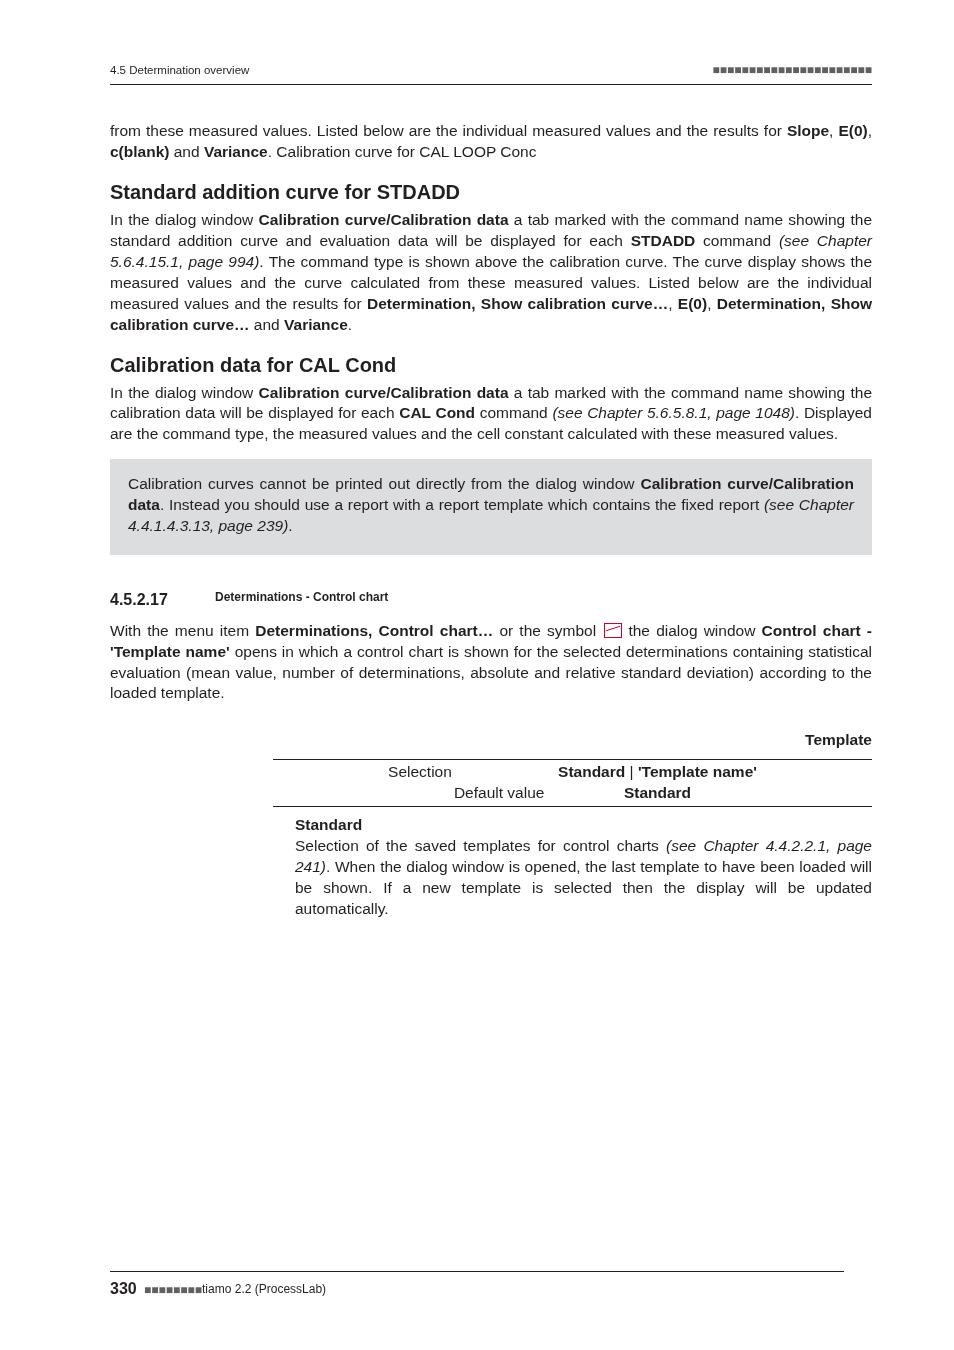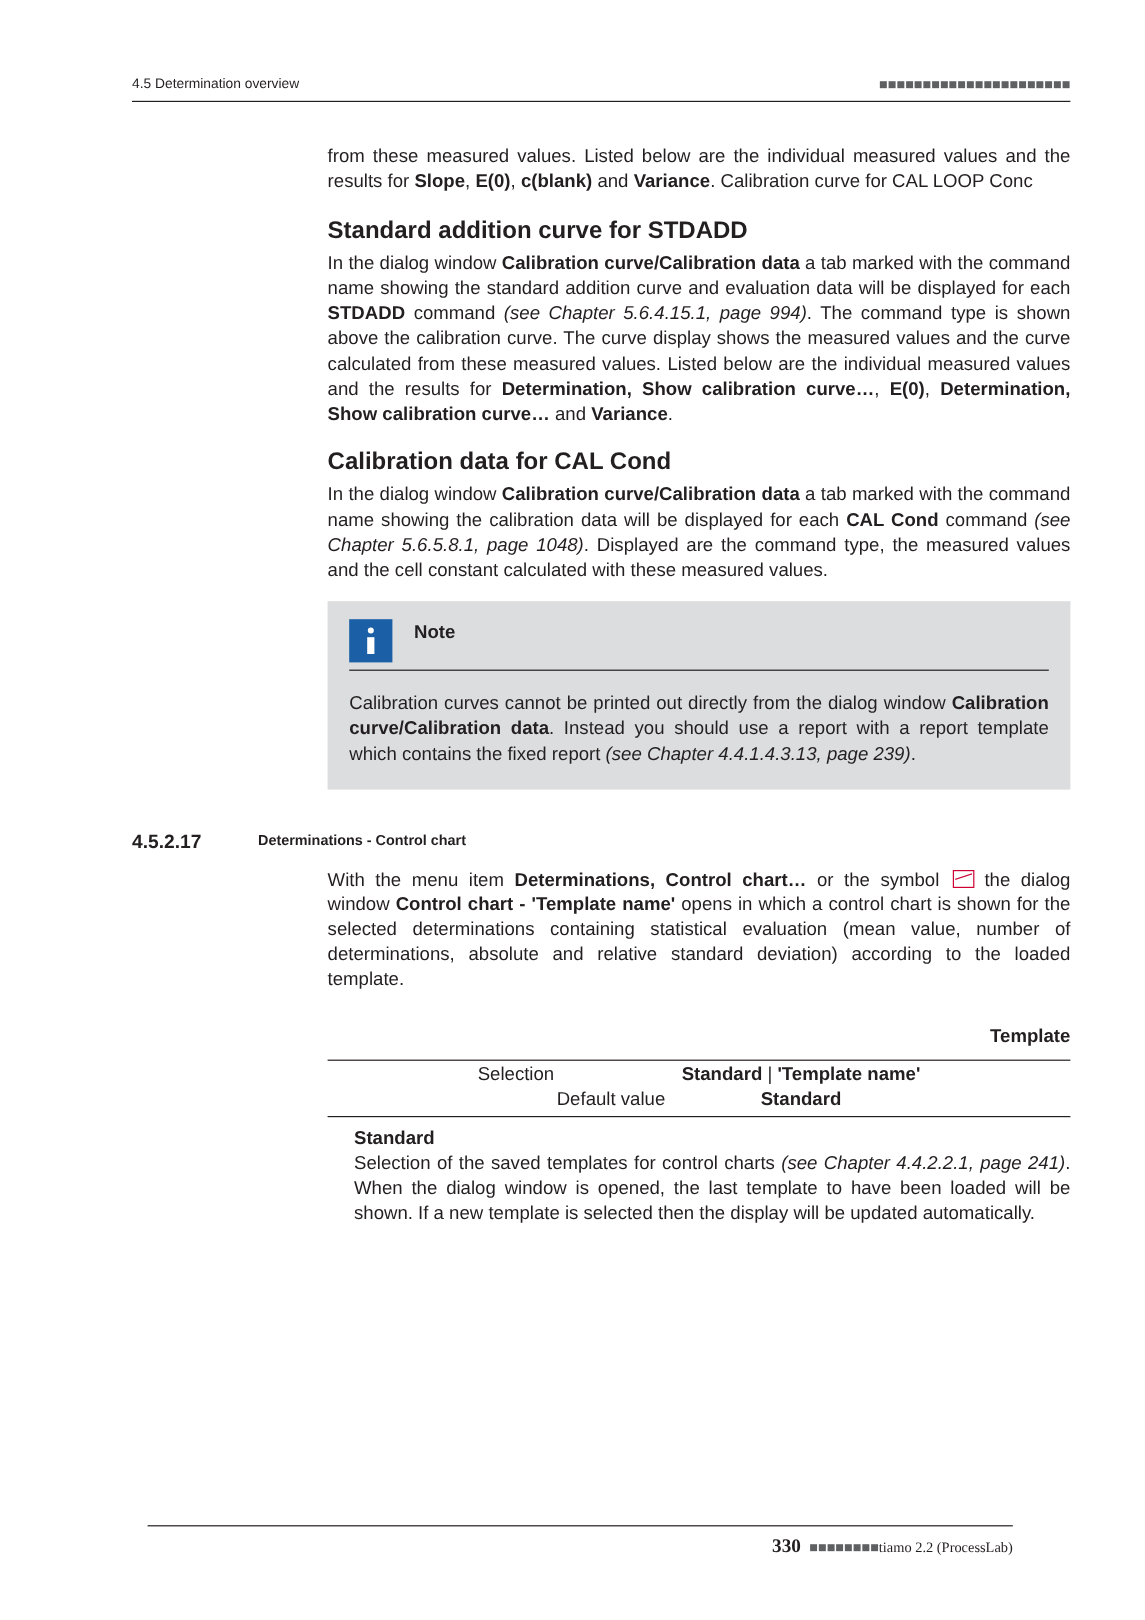"4.5 Determination overview" .page { padding: 62px 62px 40px 110px -> 62px 82px 40px 110px }
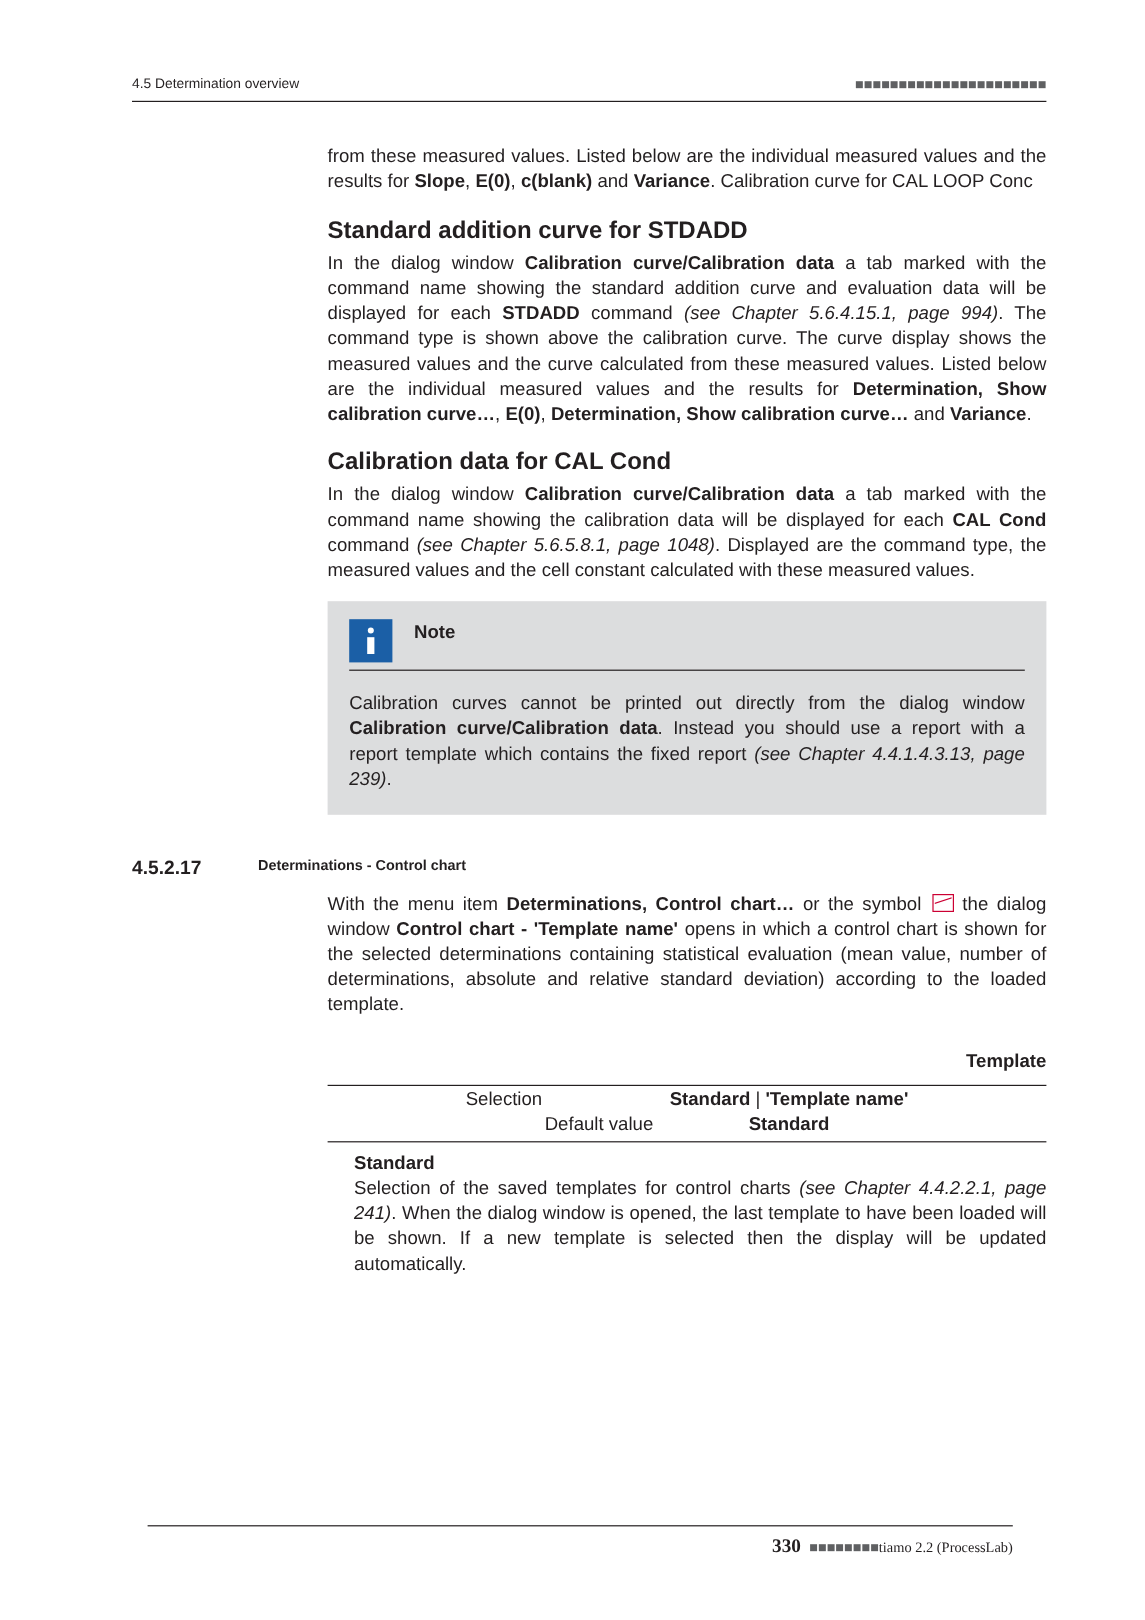"from these measured values. Listed" .content-col { margin-left: 163px -> none }
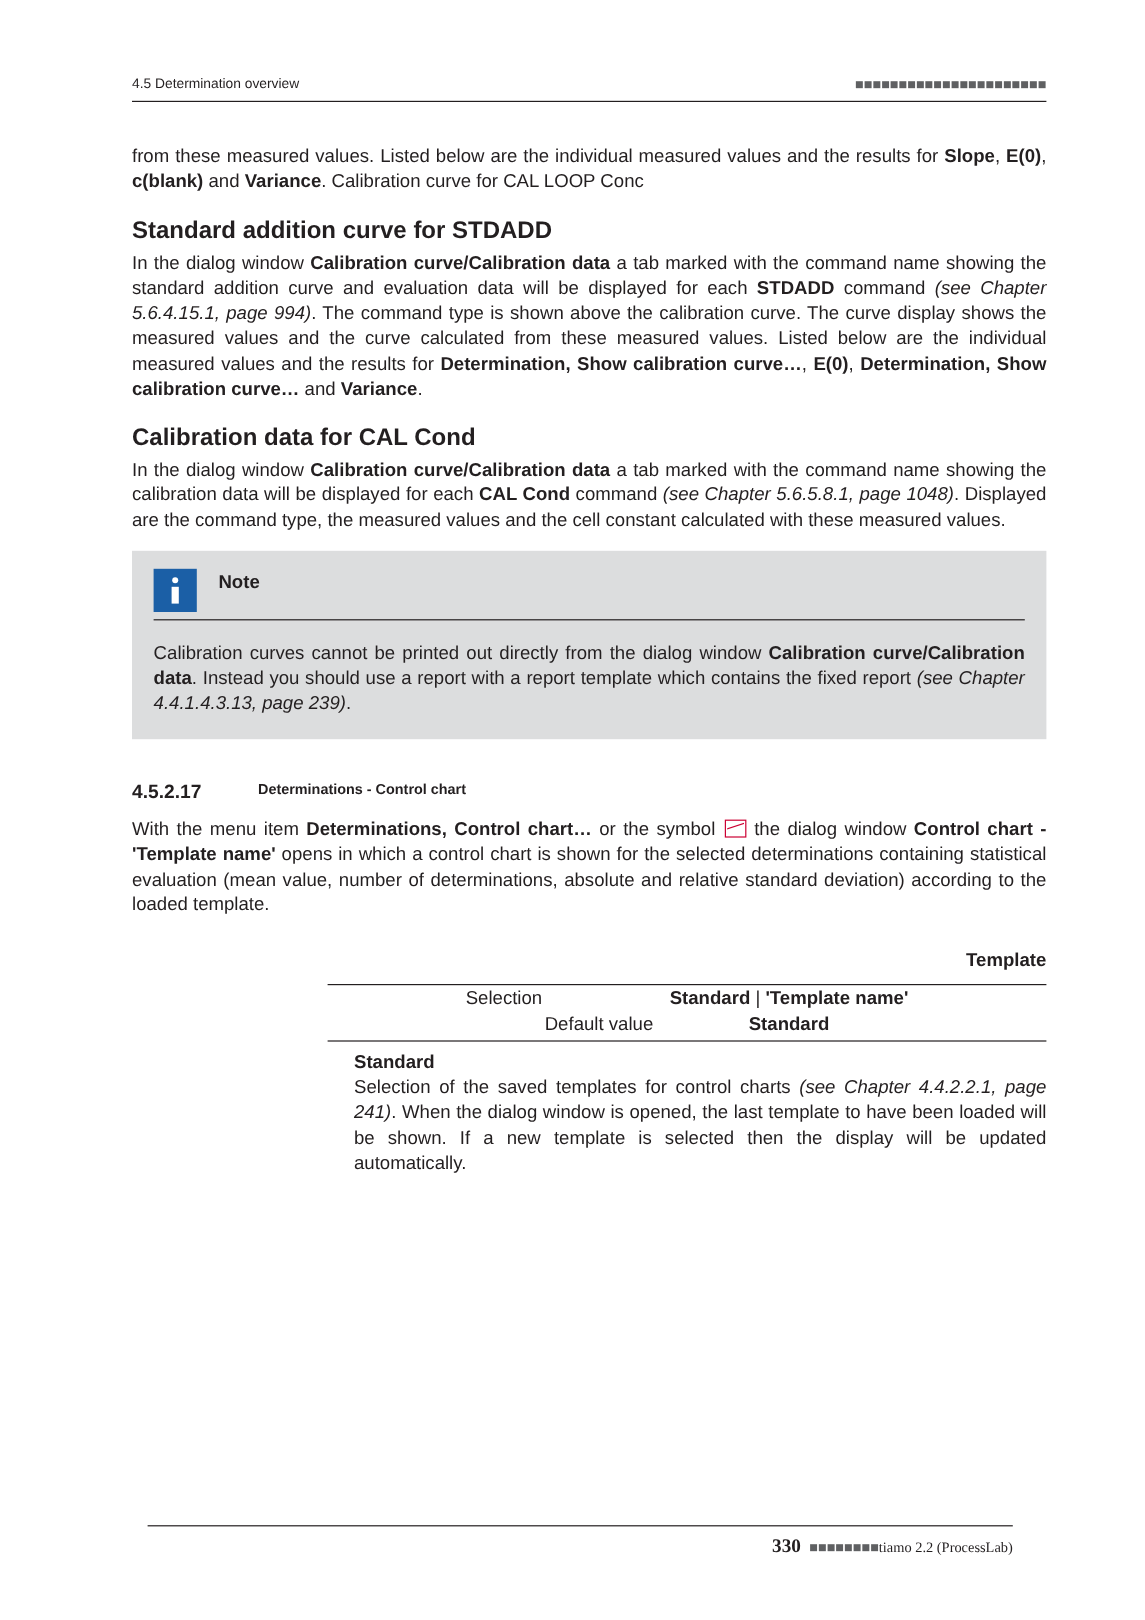"Note" div.note-head { html: <div> <div> <div></div> </div> <div>Note</div> </div> -> none }
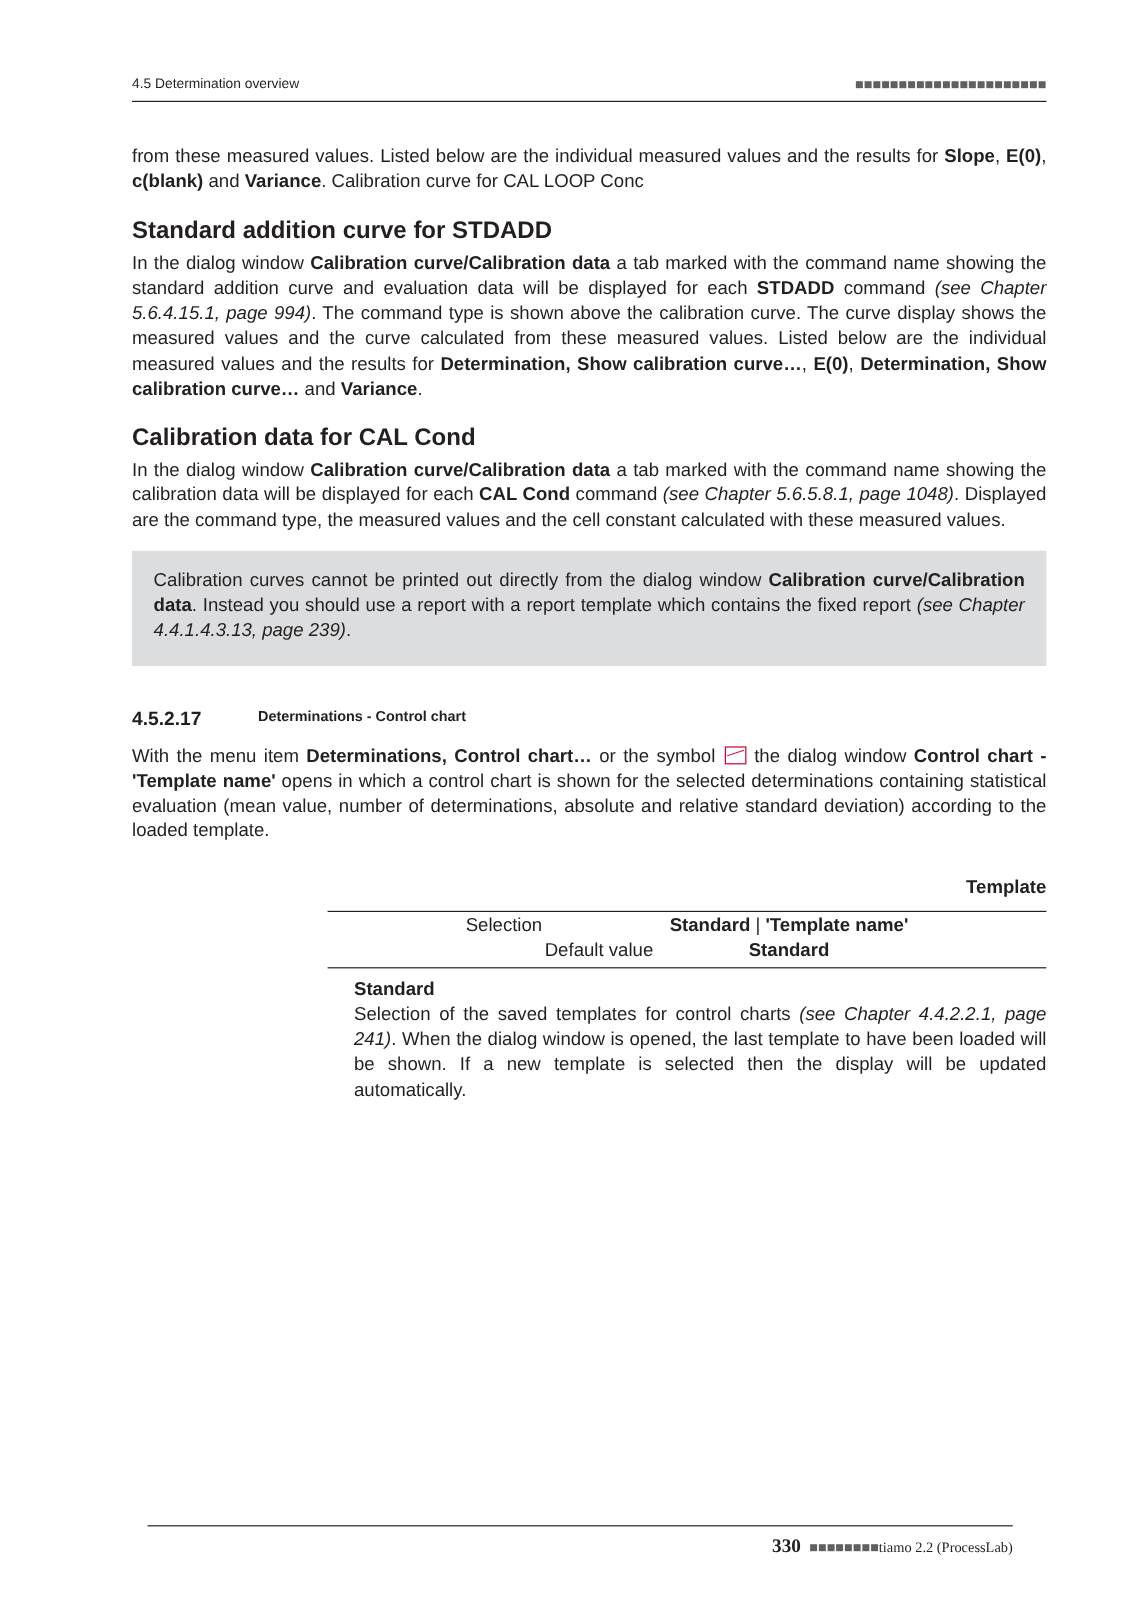"330 ■■■■■■■■" .footer-row { font-family: Liberation Serif, serif -> none; justify-content: flex-end -> flex-start; left: 123px -> 110px }
